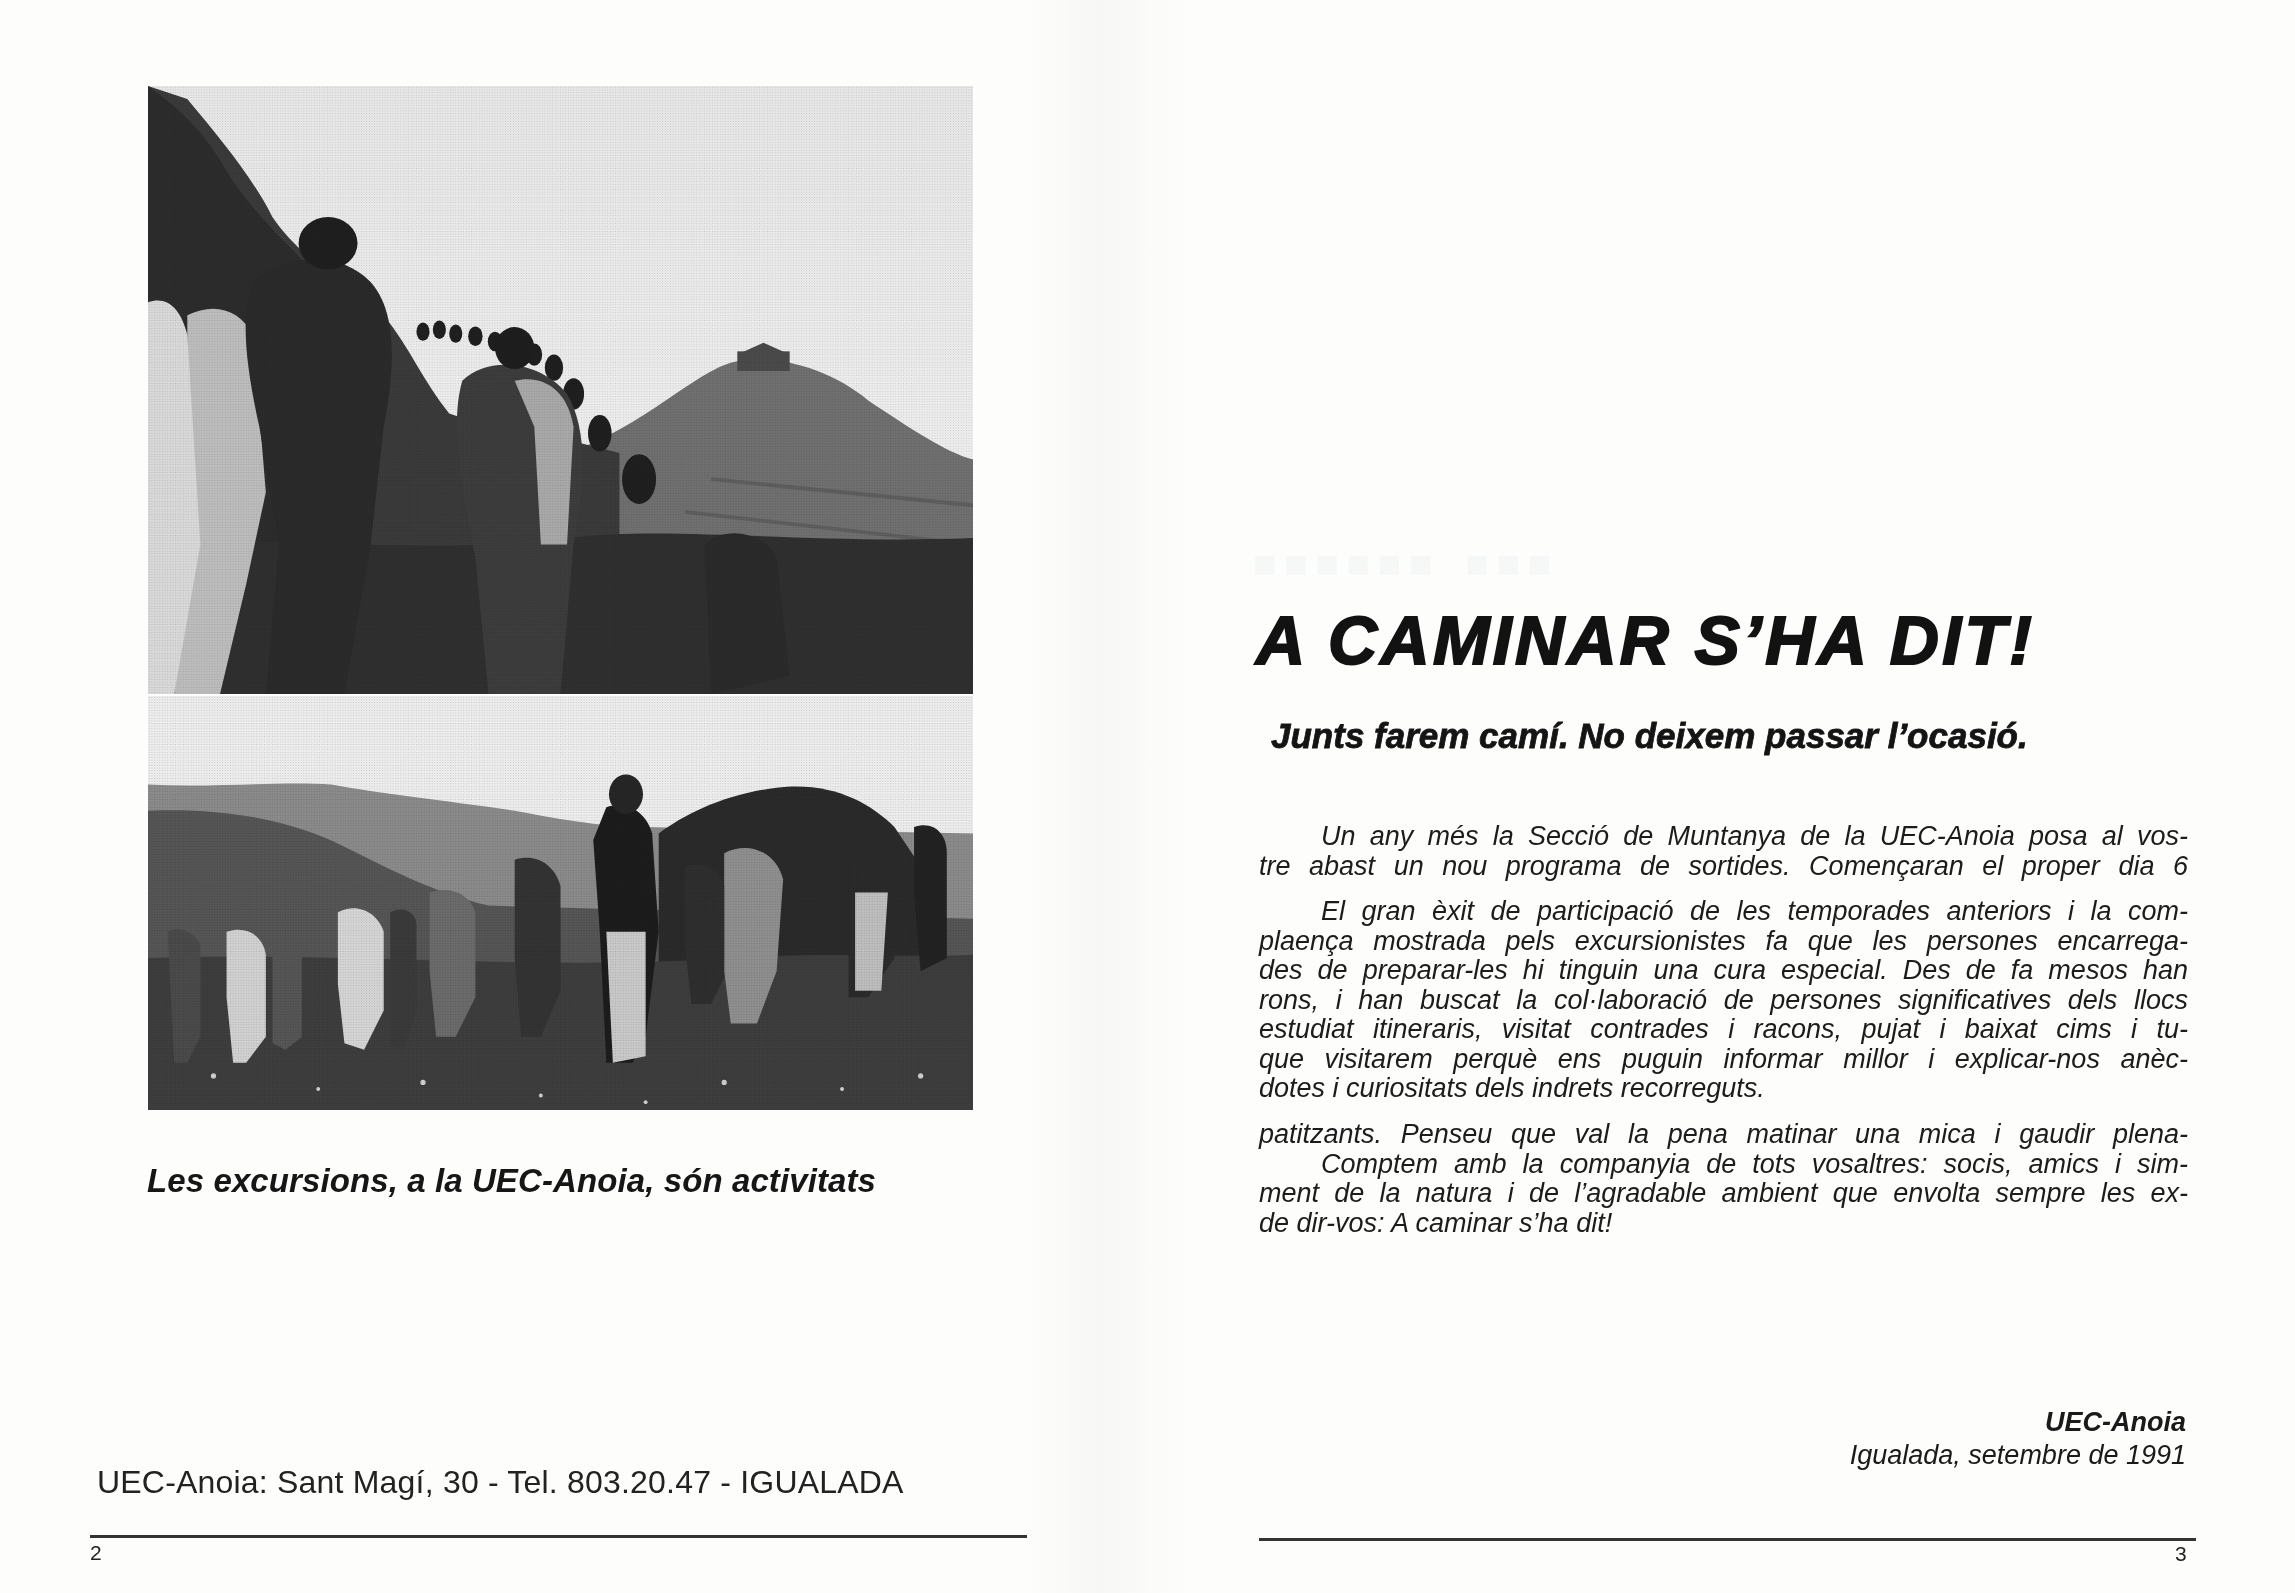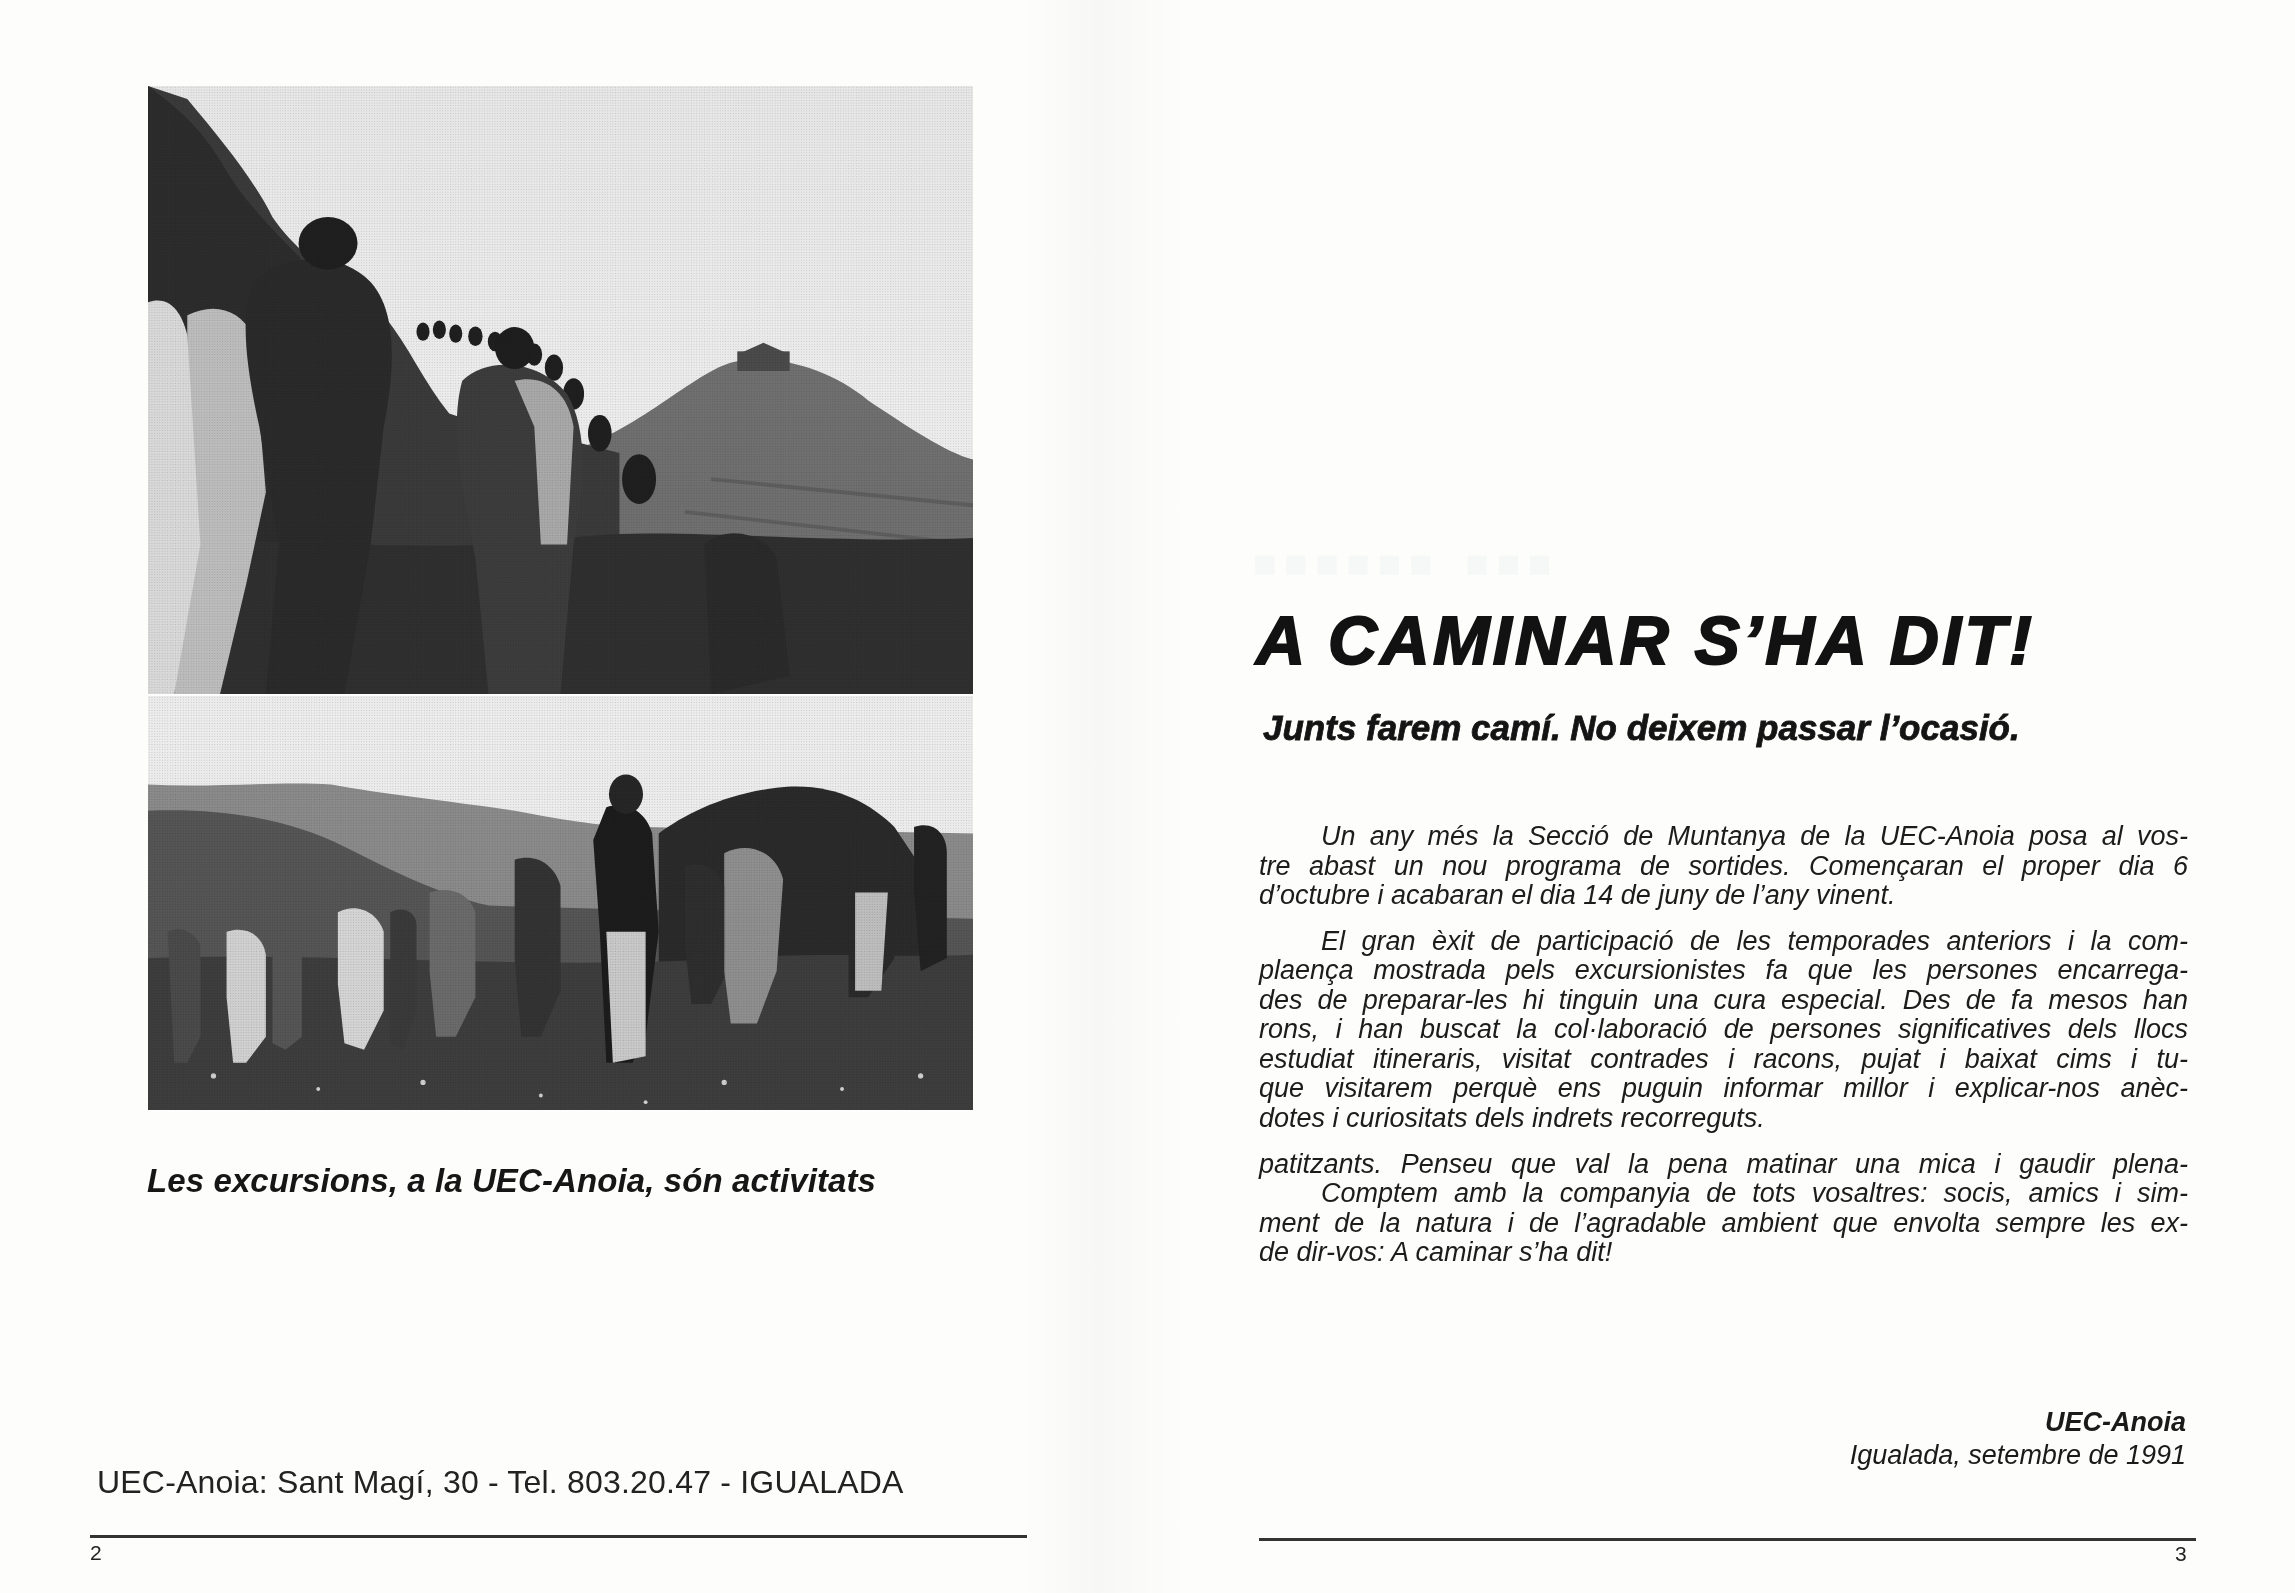"Junts farem camí. No deixem" h2.subtitle { margin: 4px -> 12px }
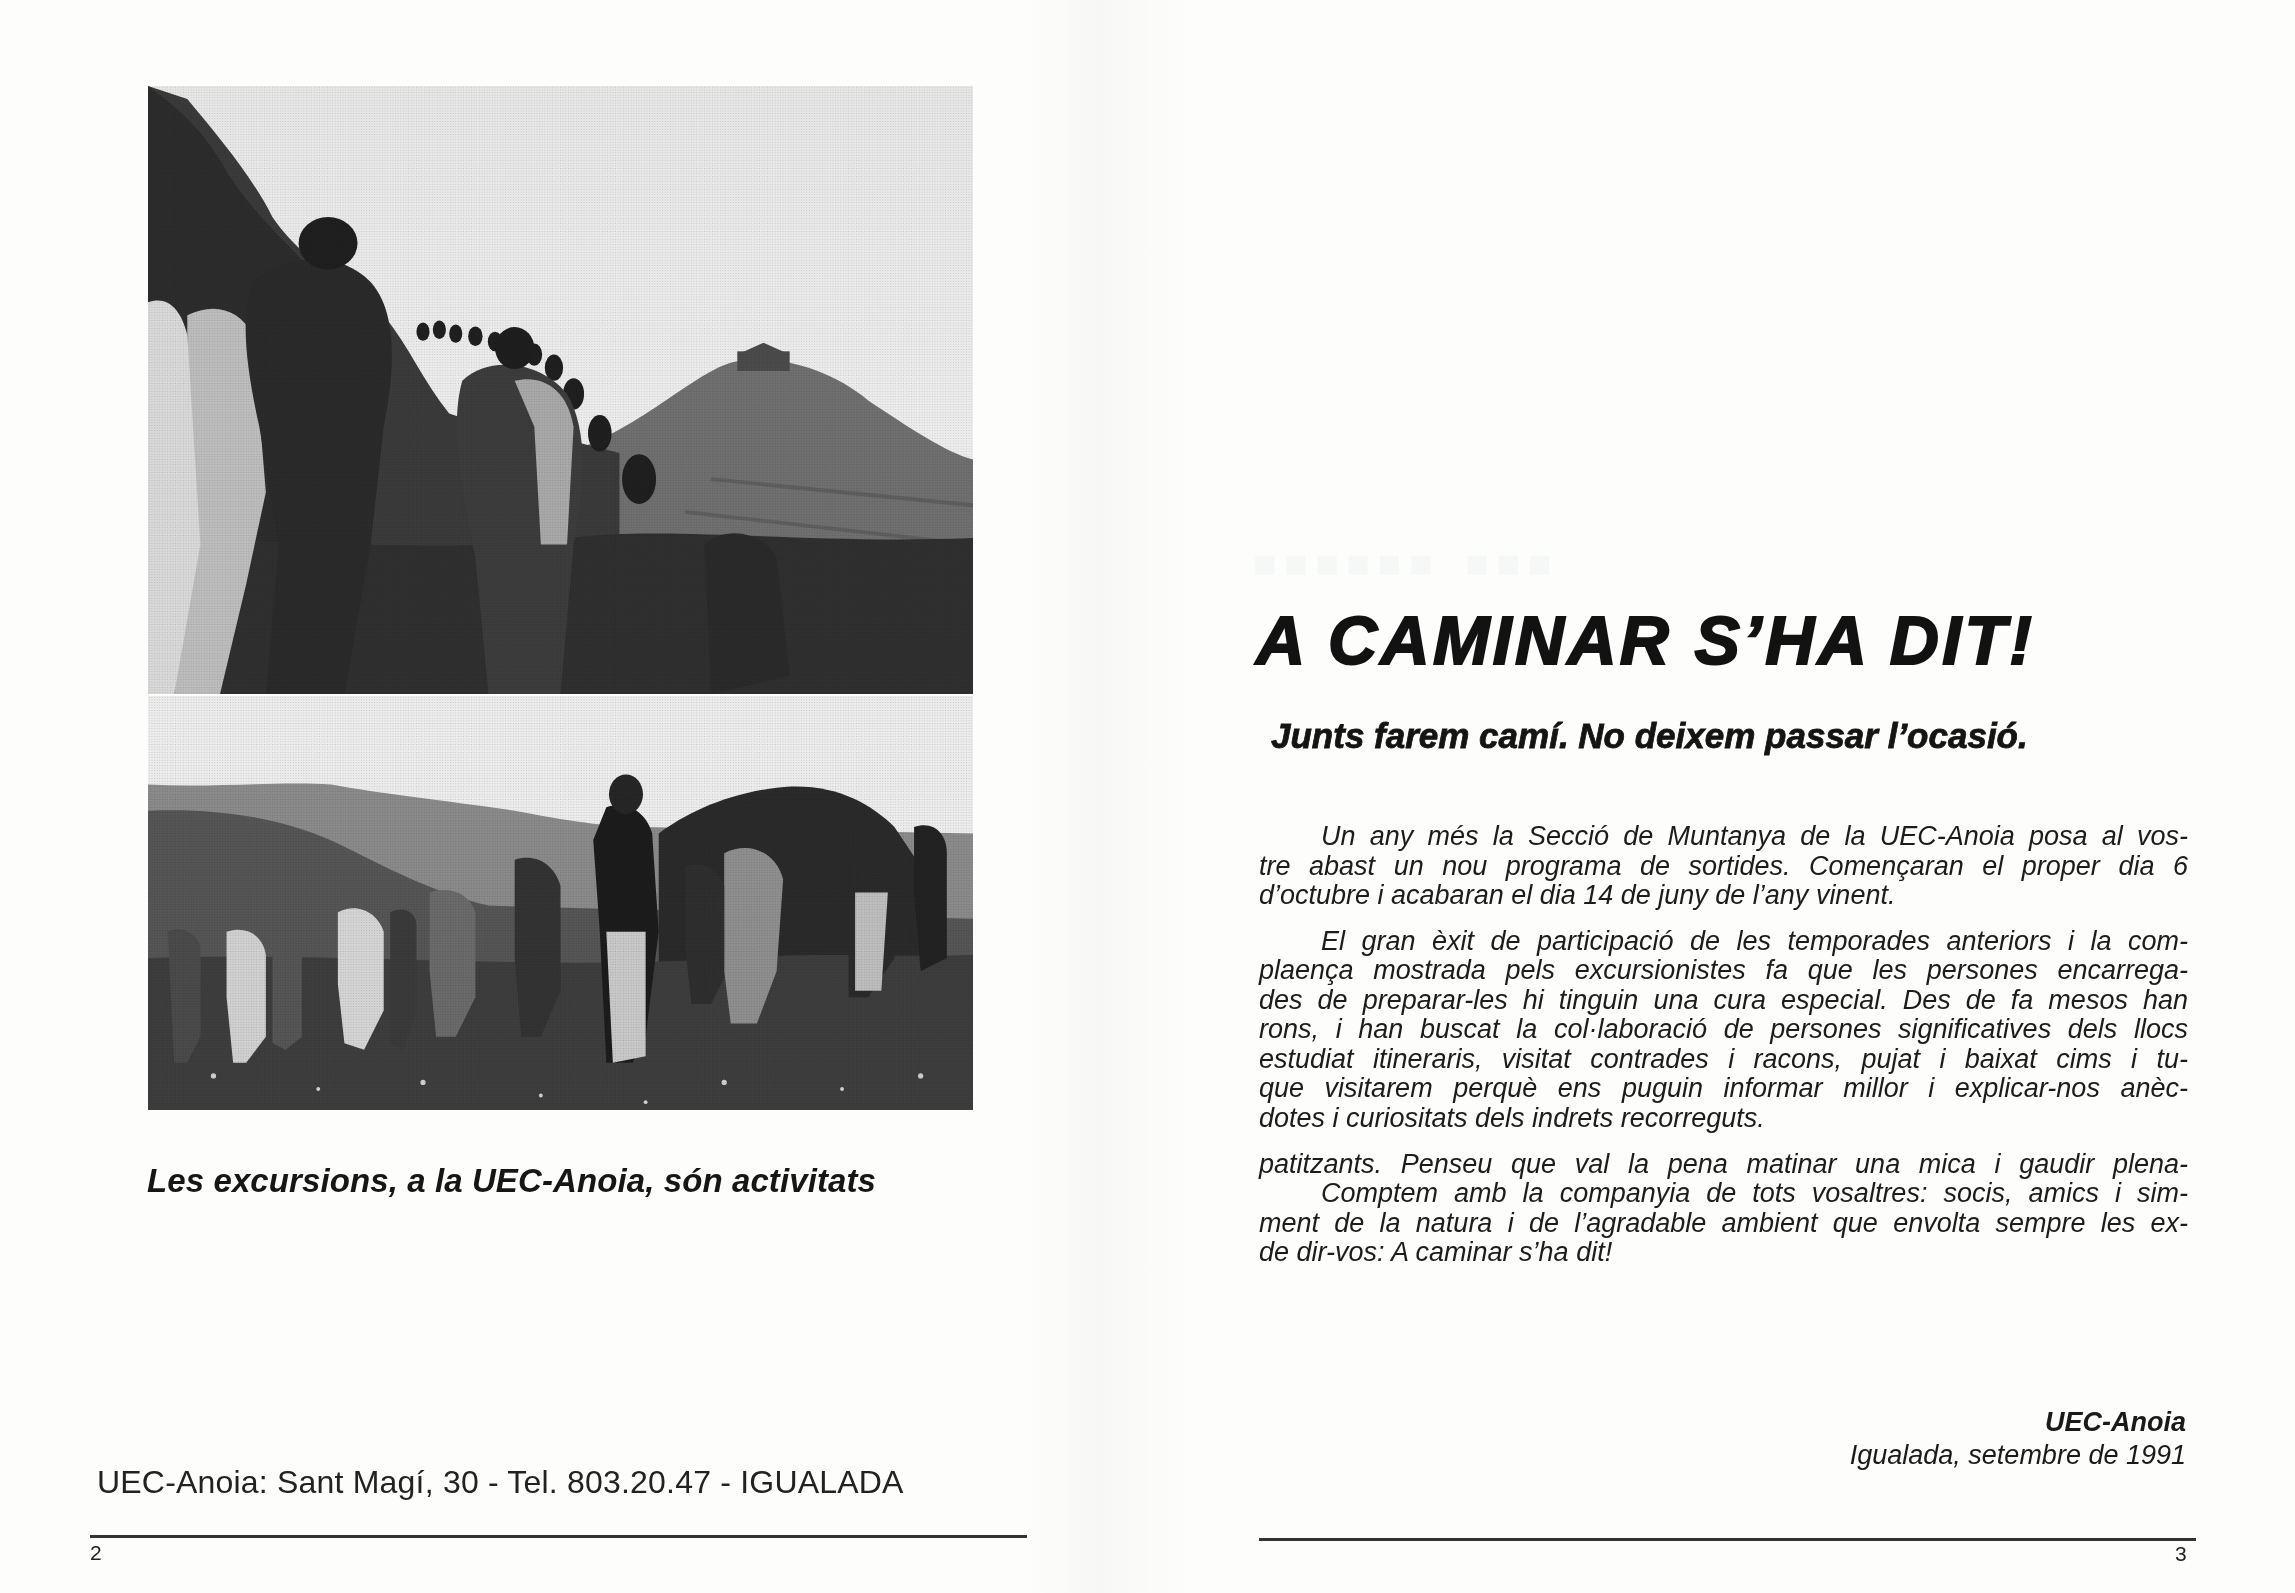"d’octubre i acabaran el dia" span.line { html: <span>d’octubre i acabaran el dia 14 de juny de l’any vinent.</span> -> none }
